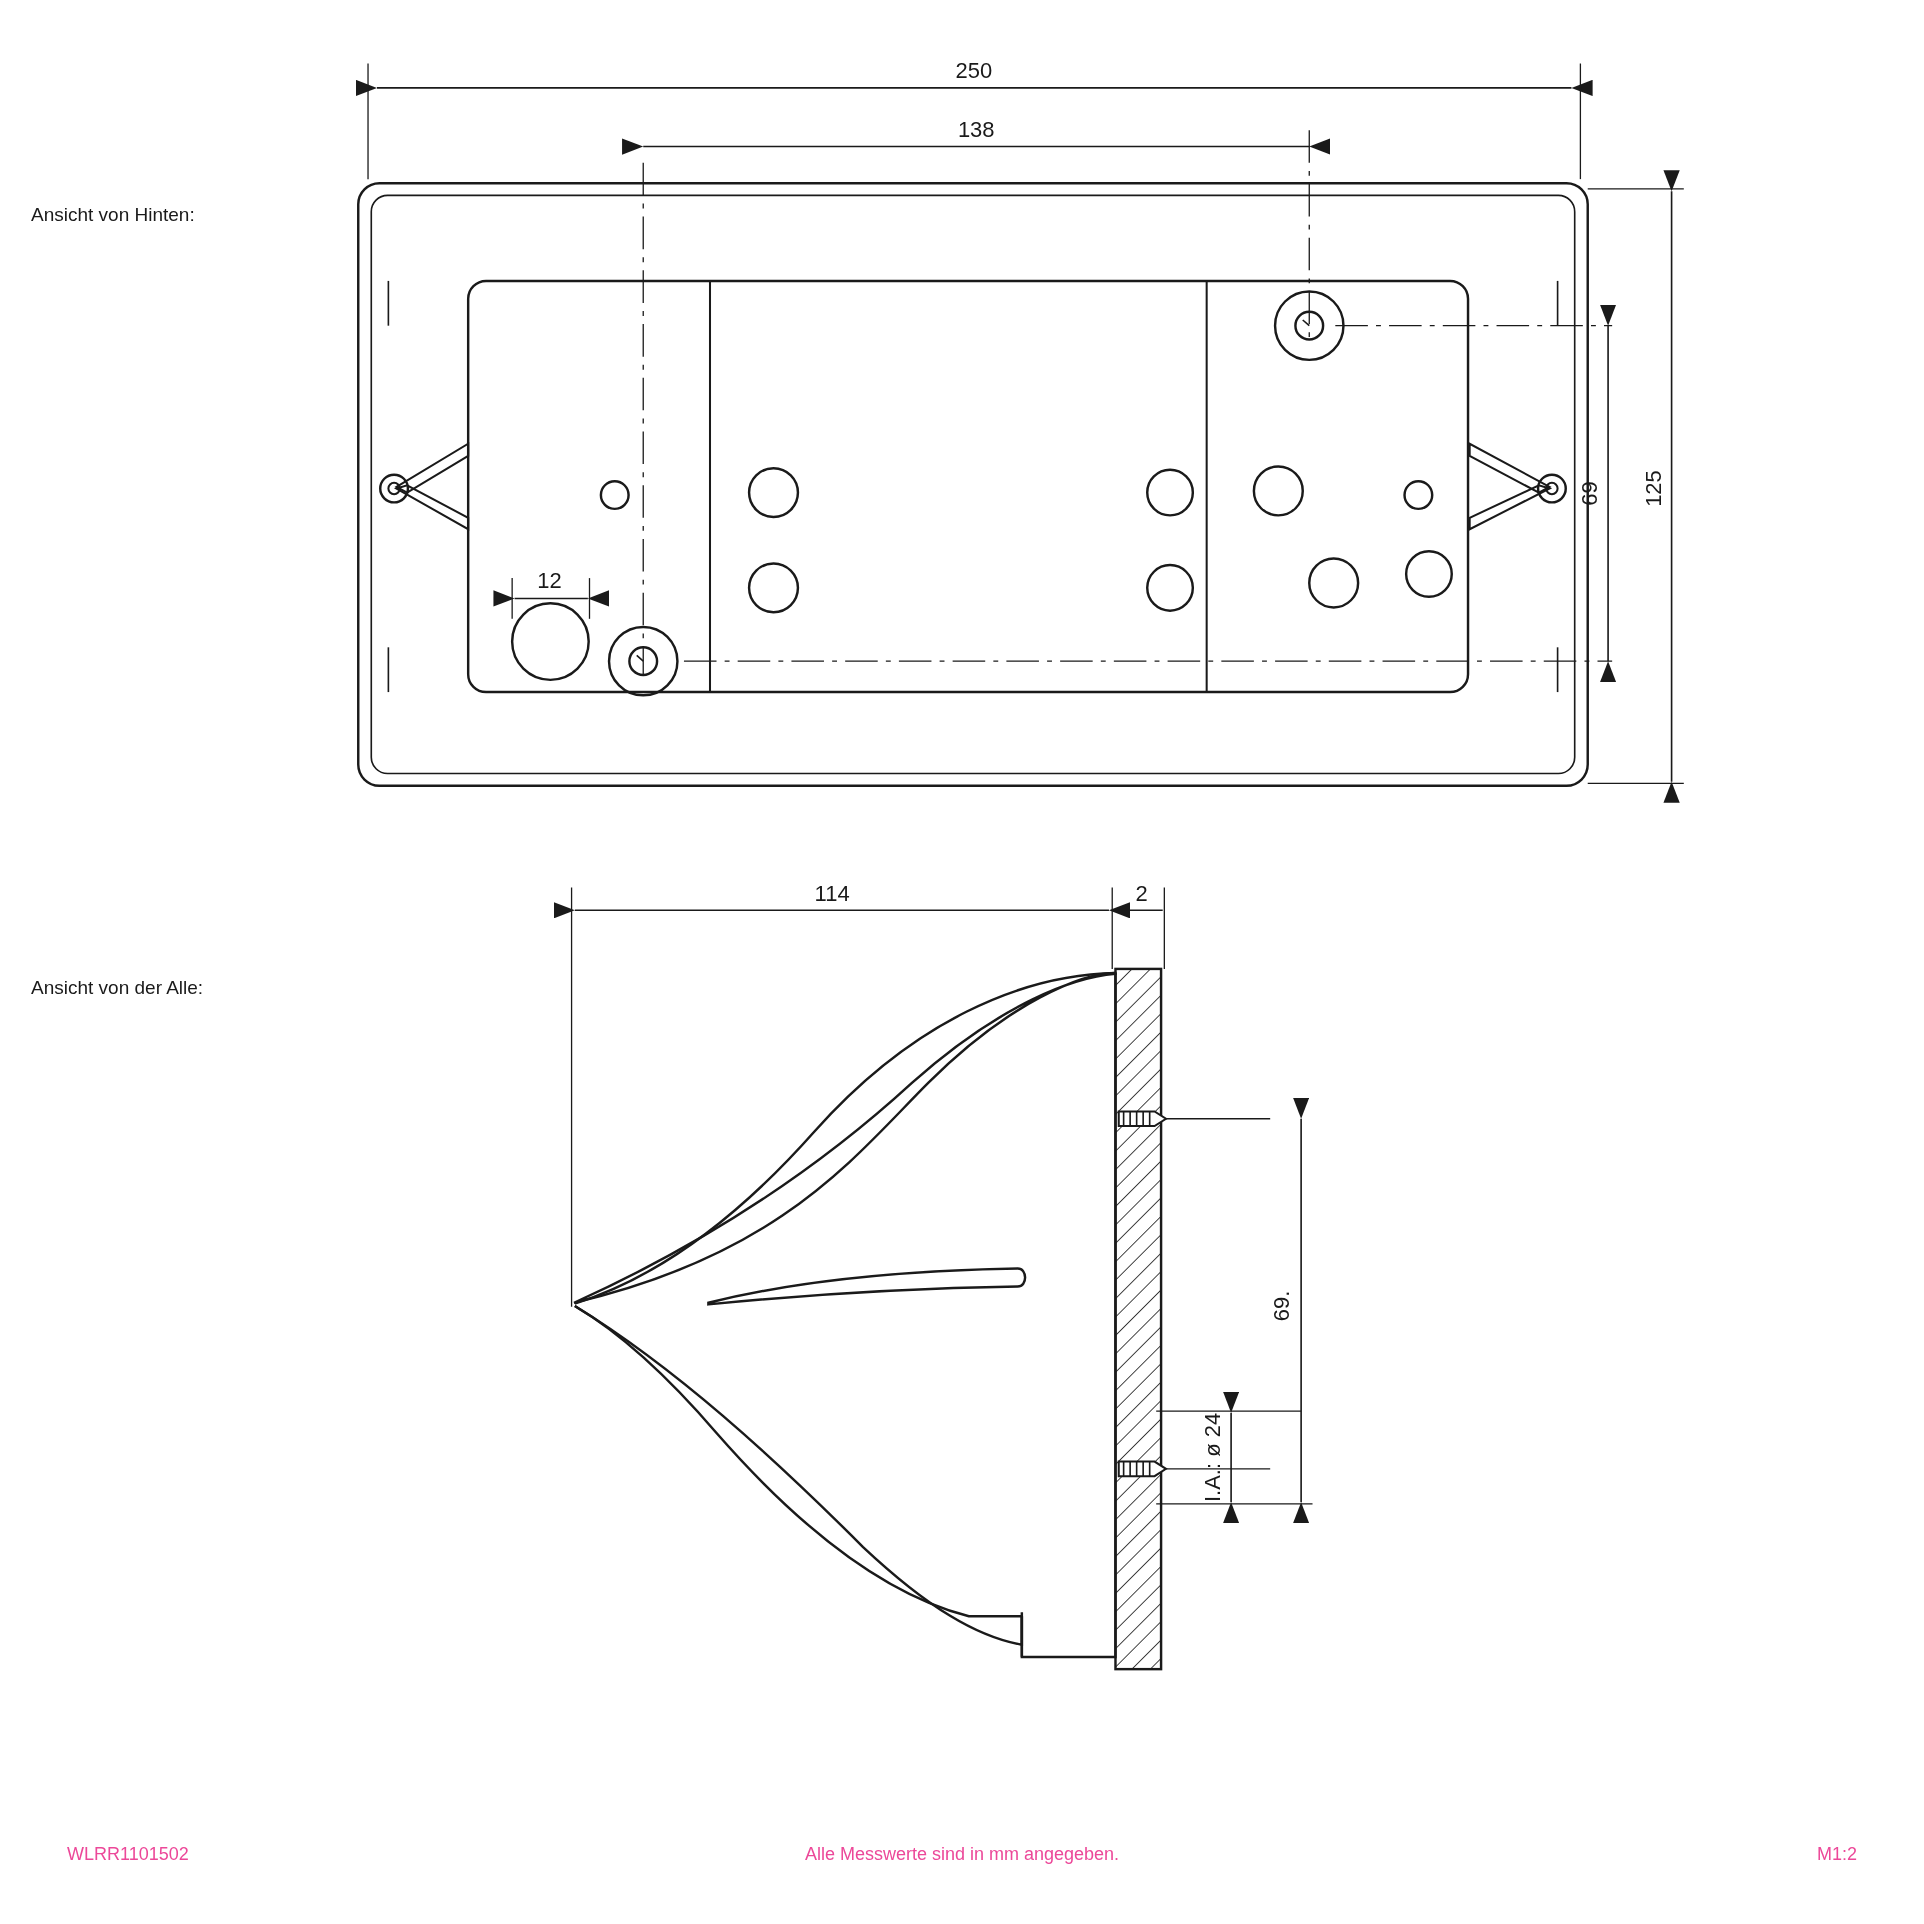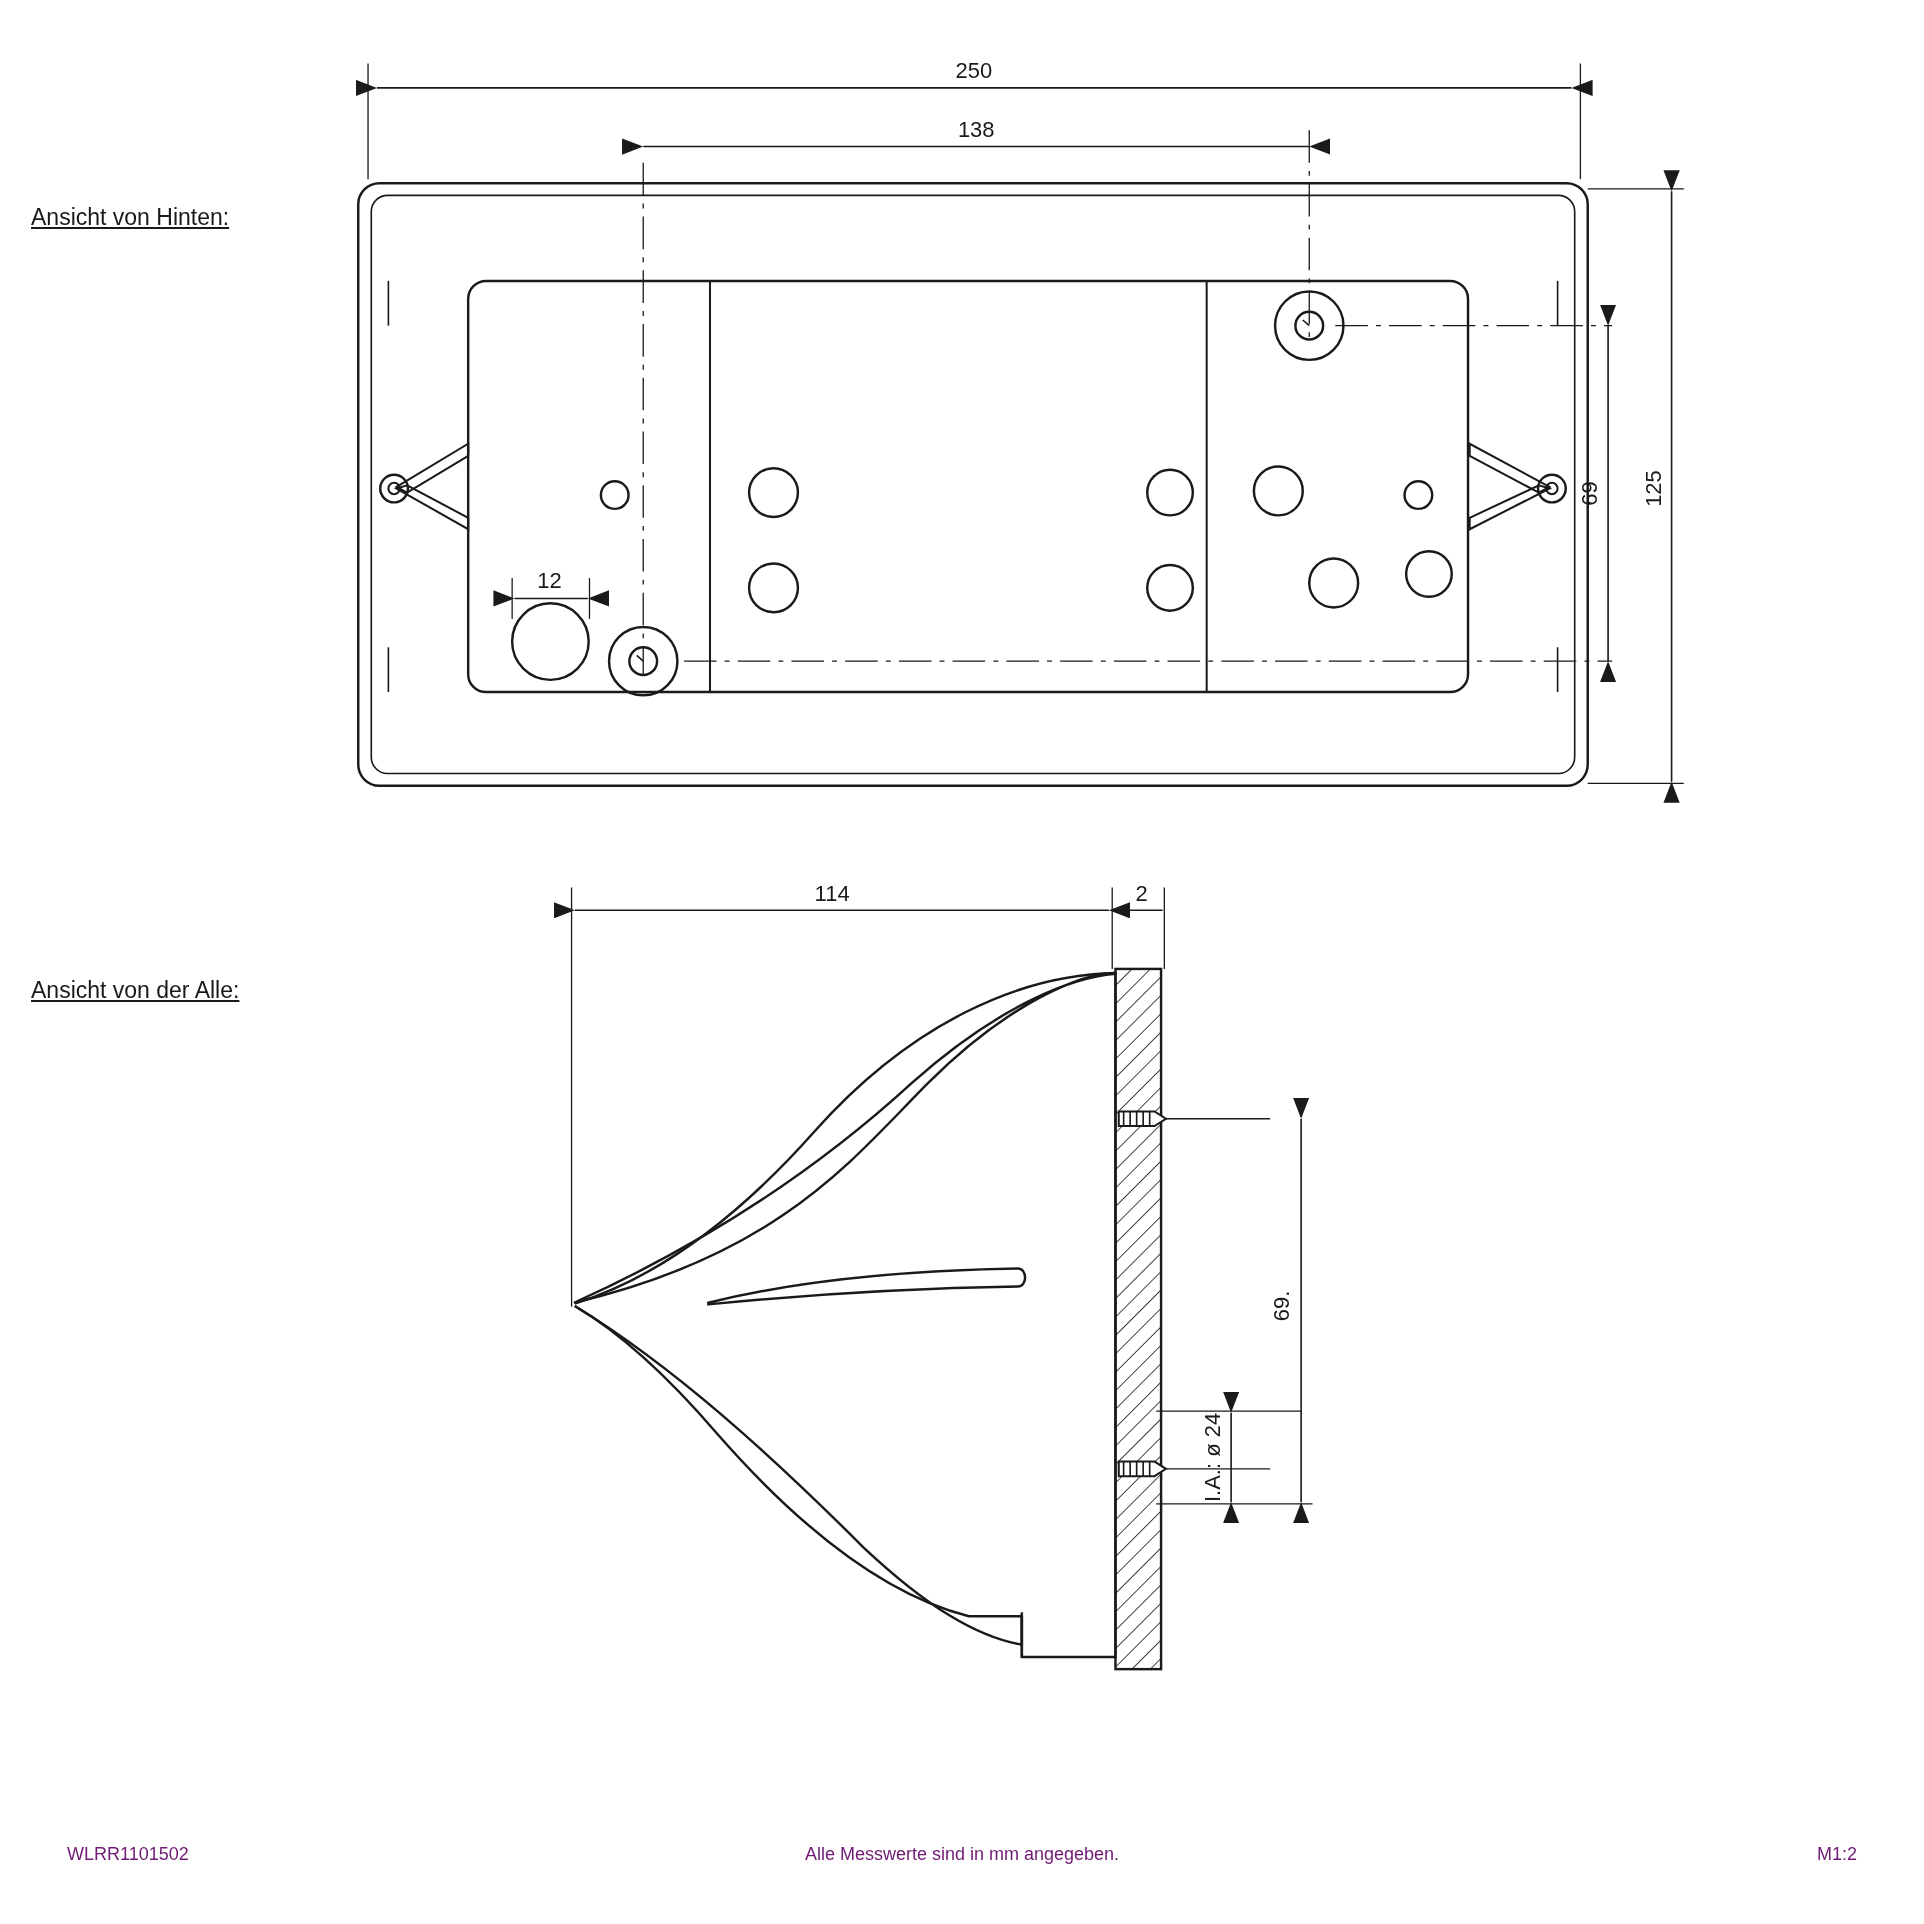"Ansicht von Hinten:" .view-label { font-size: 23px -> 19px; text-decoration: underline -> none }
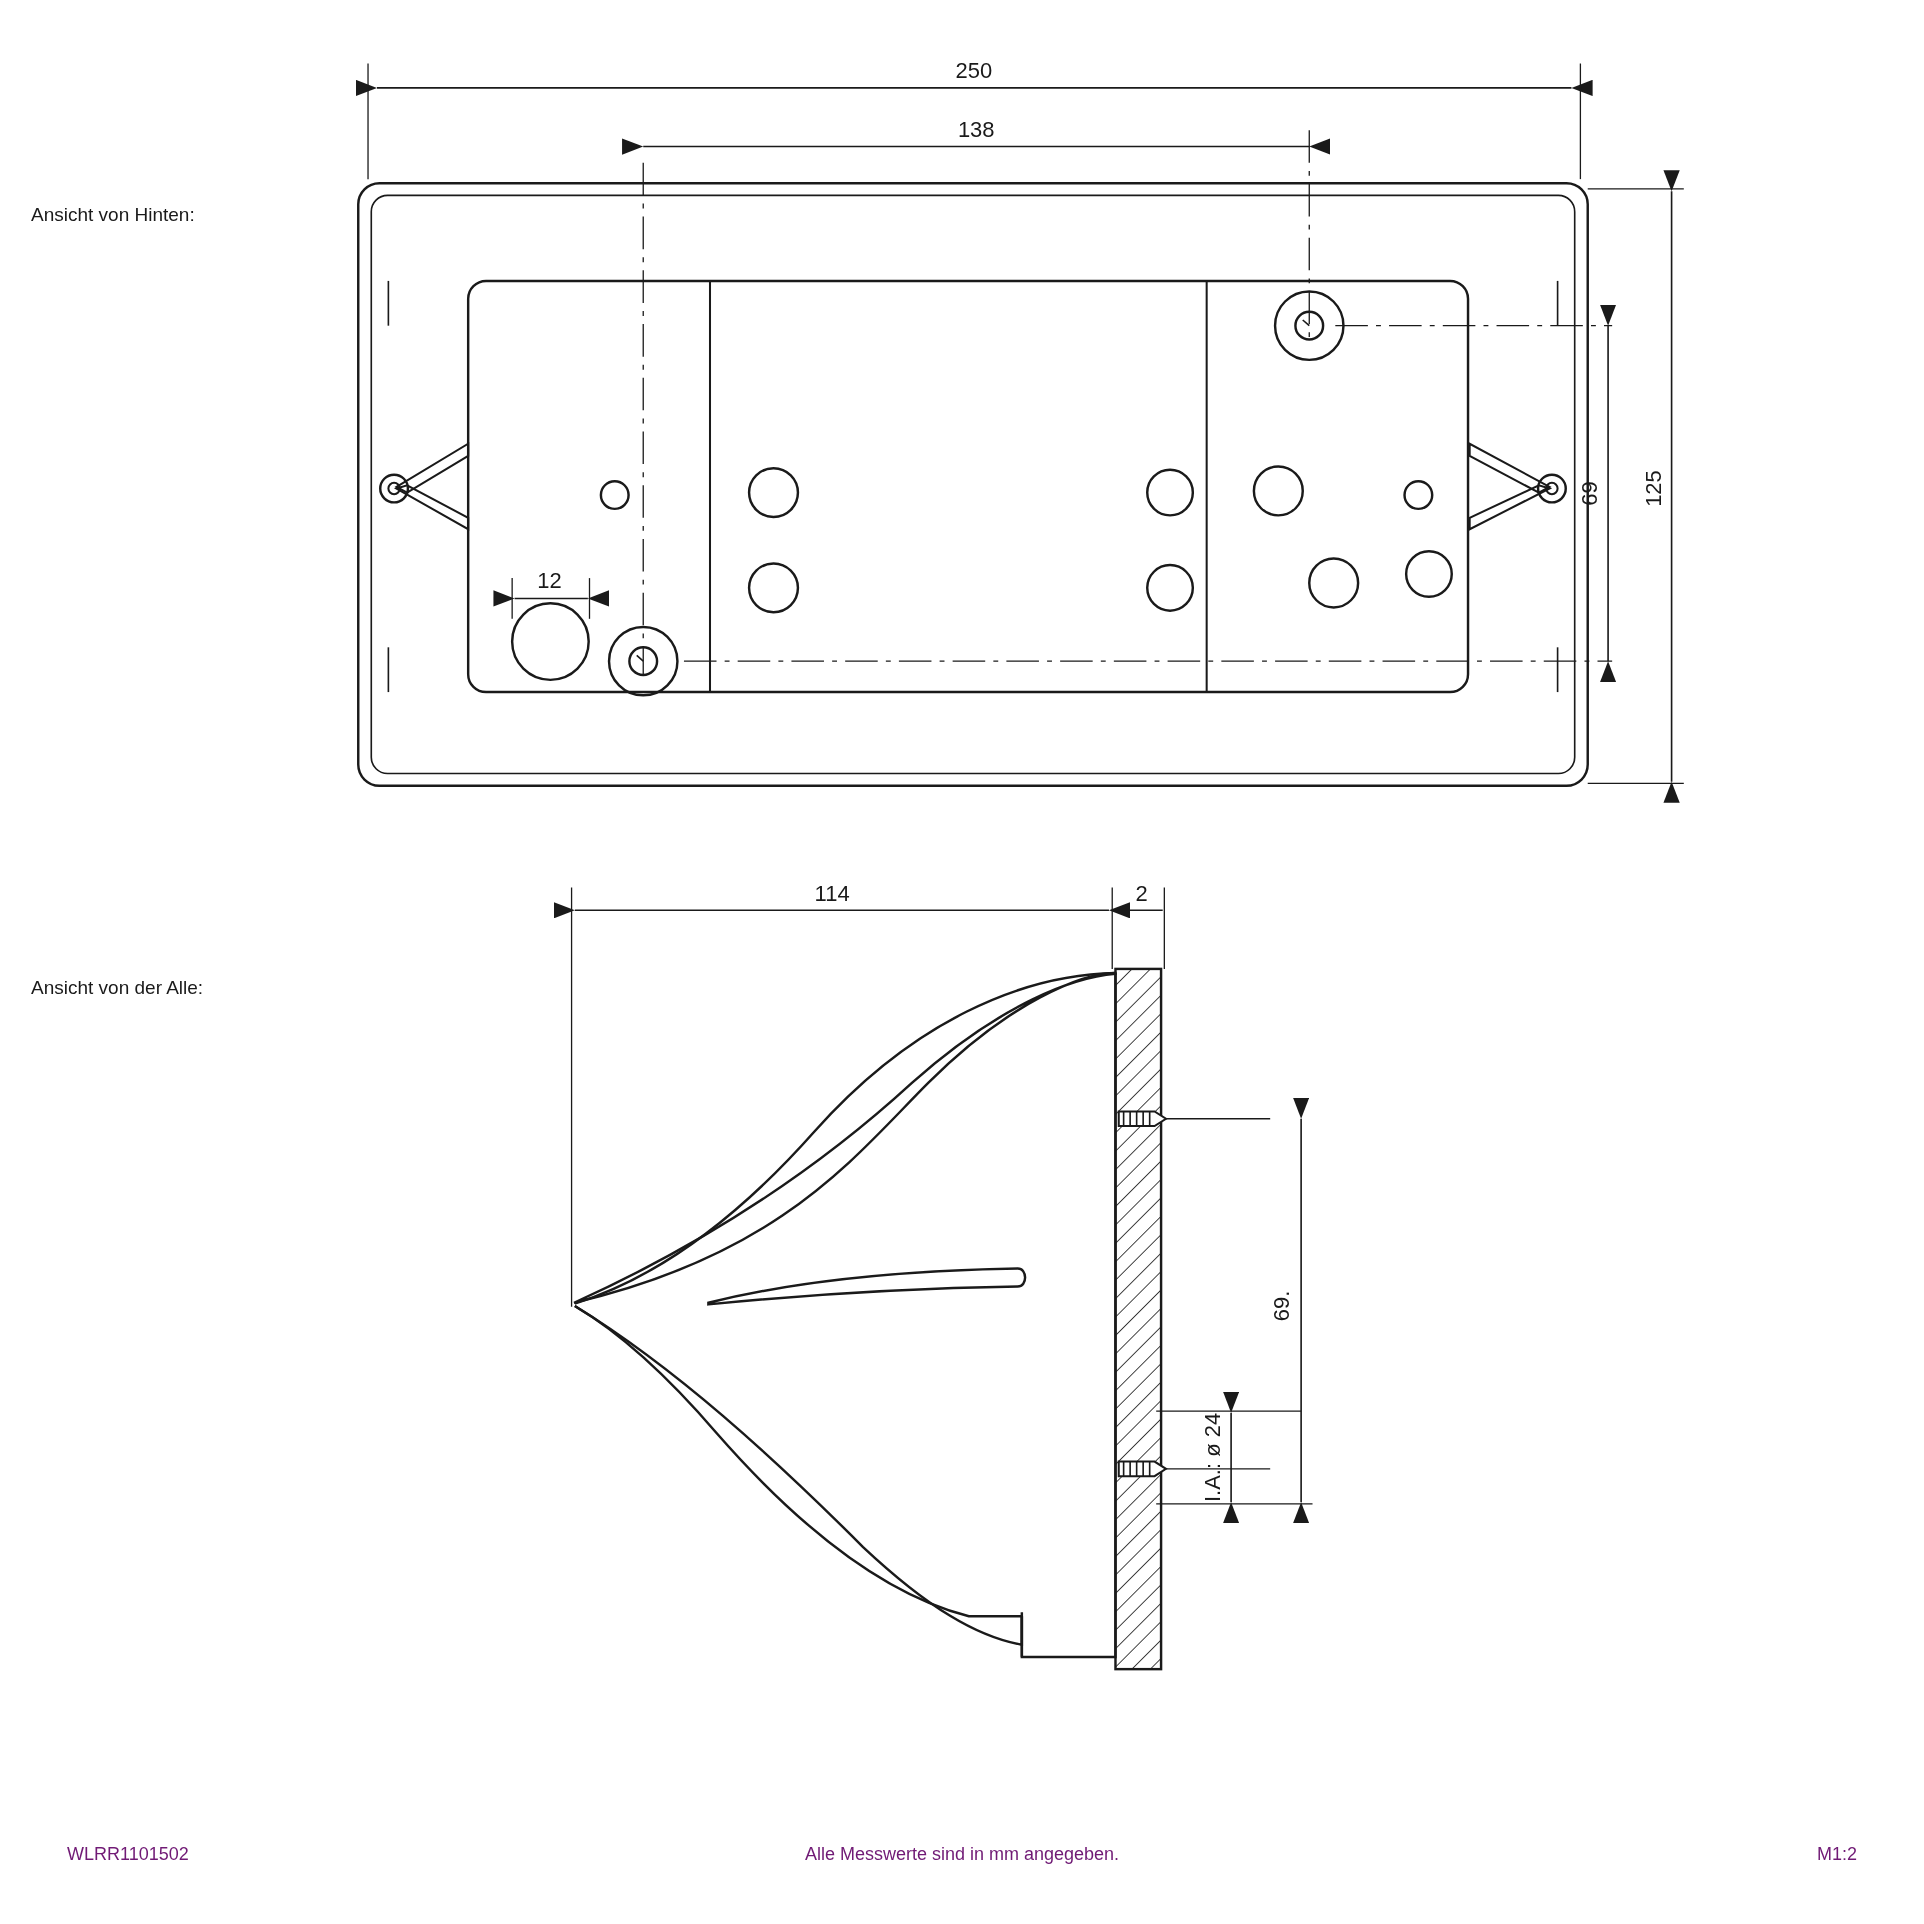"WLRR1101502" .footer { color: #701a75 -> #ec4899 }
